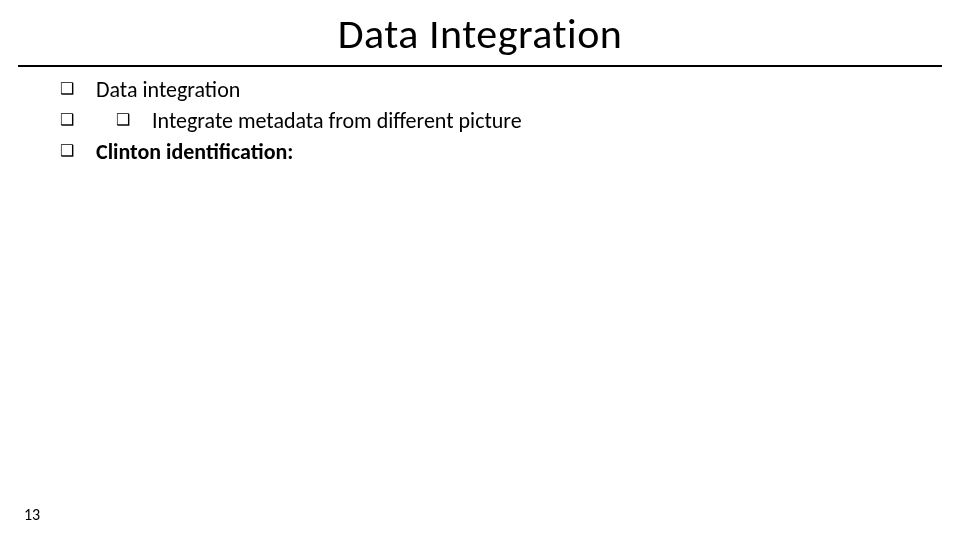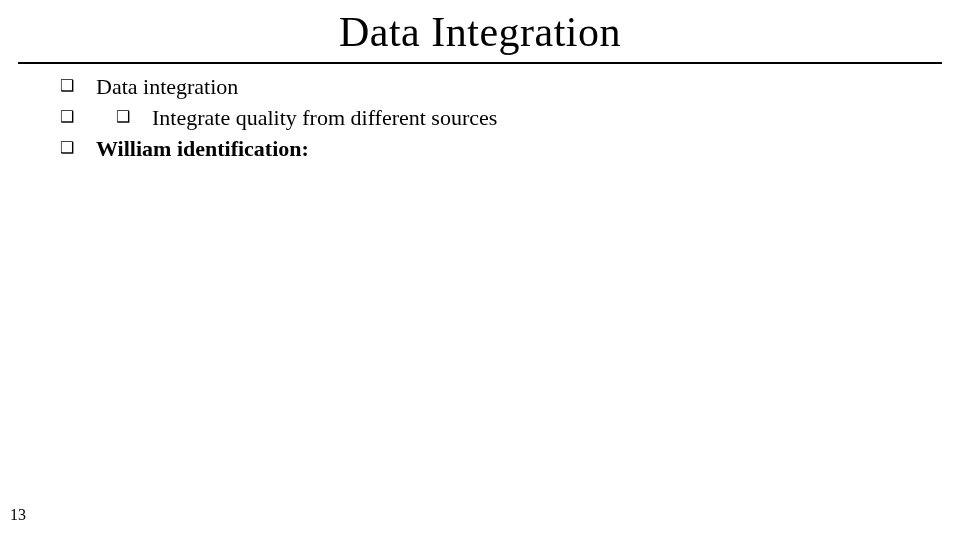"Data Integration" .slide { font-family: Liberation Serif, serif -> none }
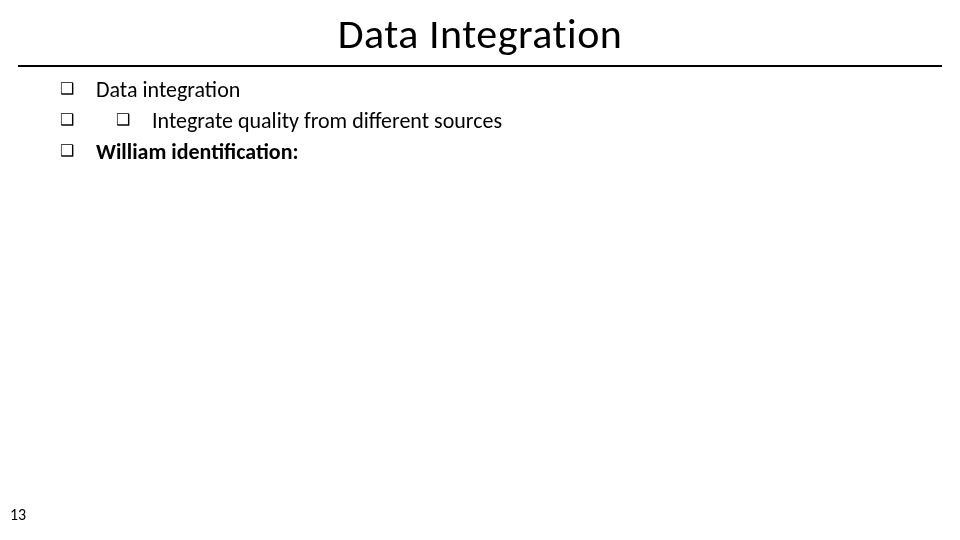"Integrate quality from different sources" span { text: quality from different sources -> metadata from different picture }
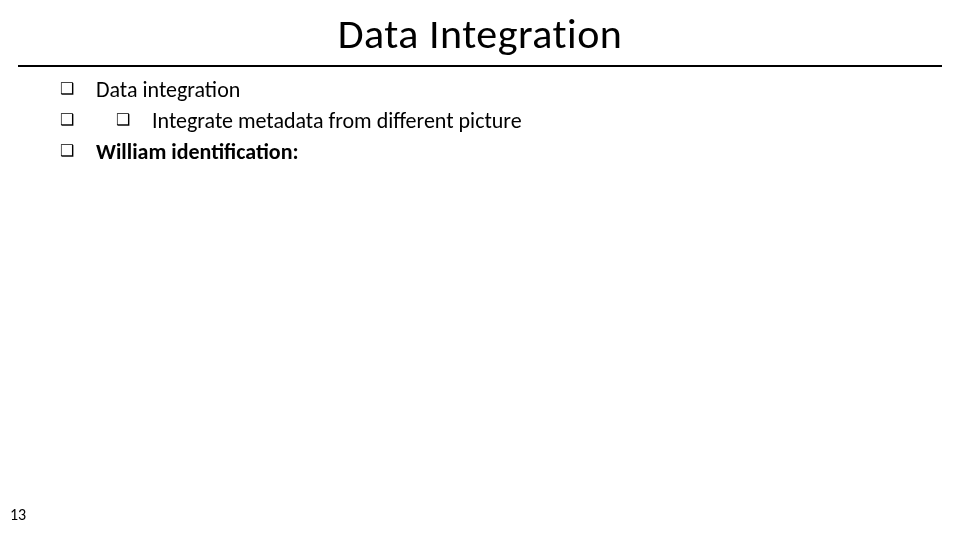"William identification:" span.bold { text: William -> Clinton }
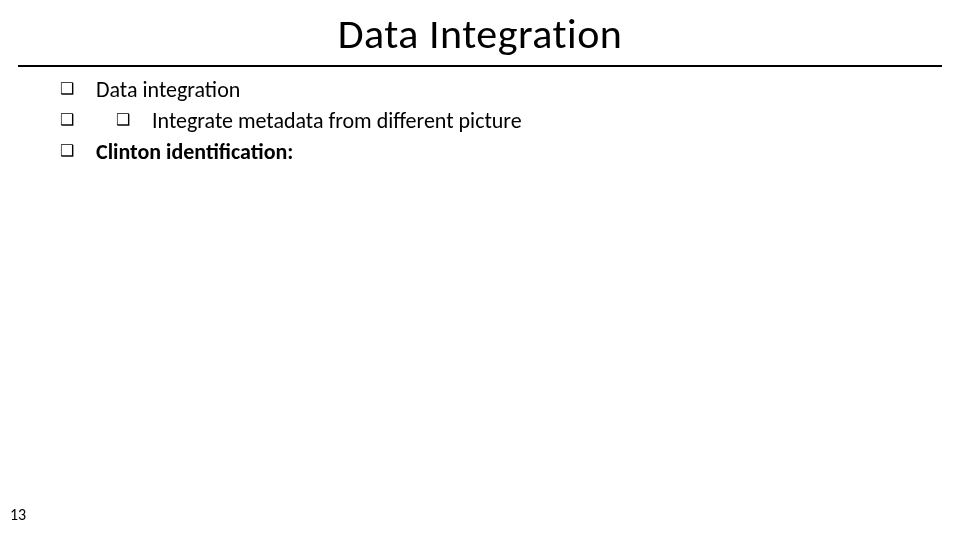"13" .pagenum { left: 10px -> 24px }
